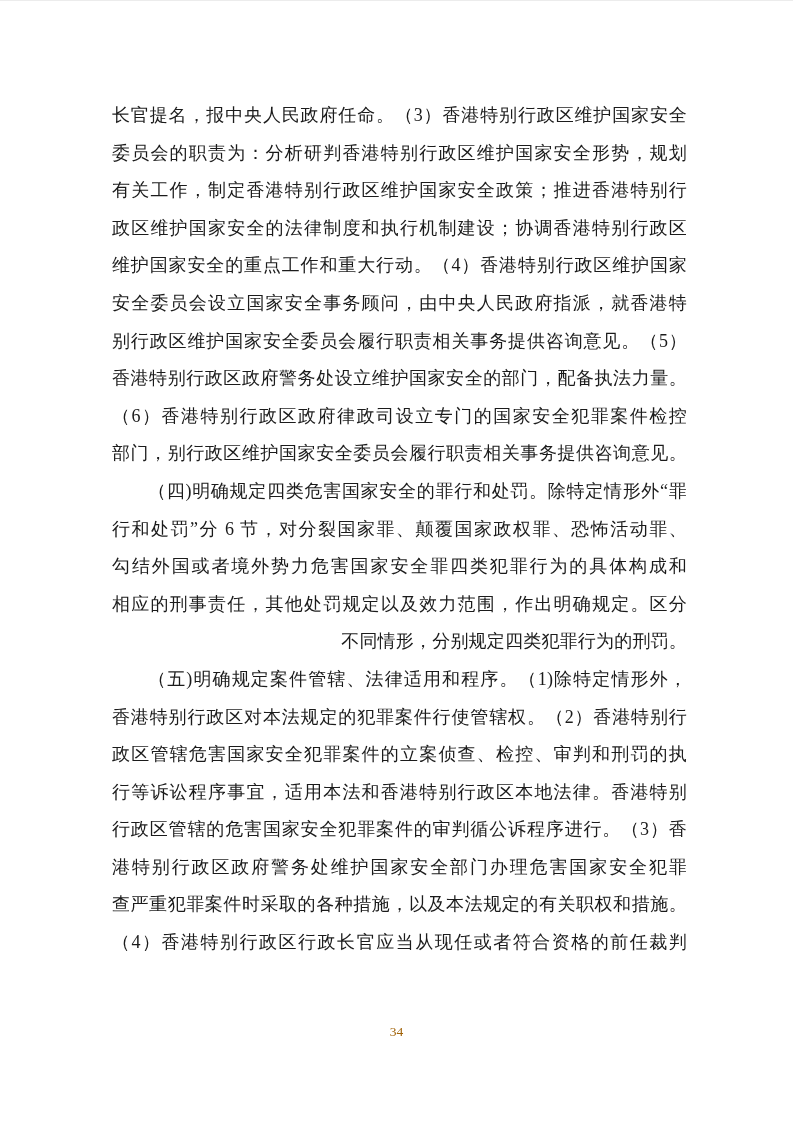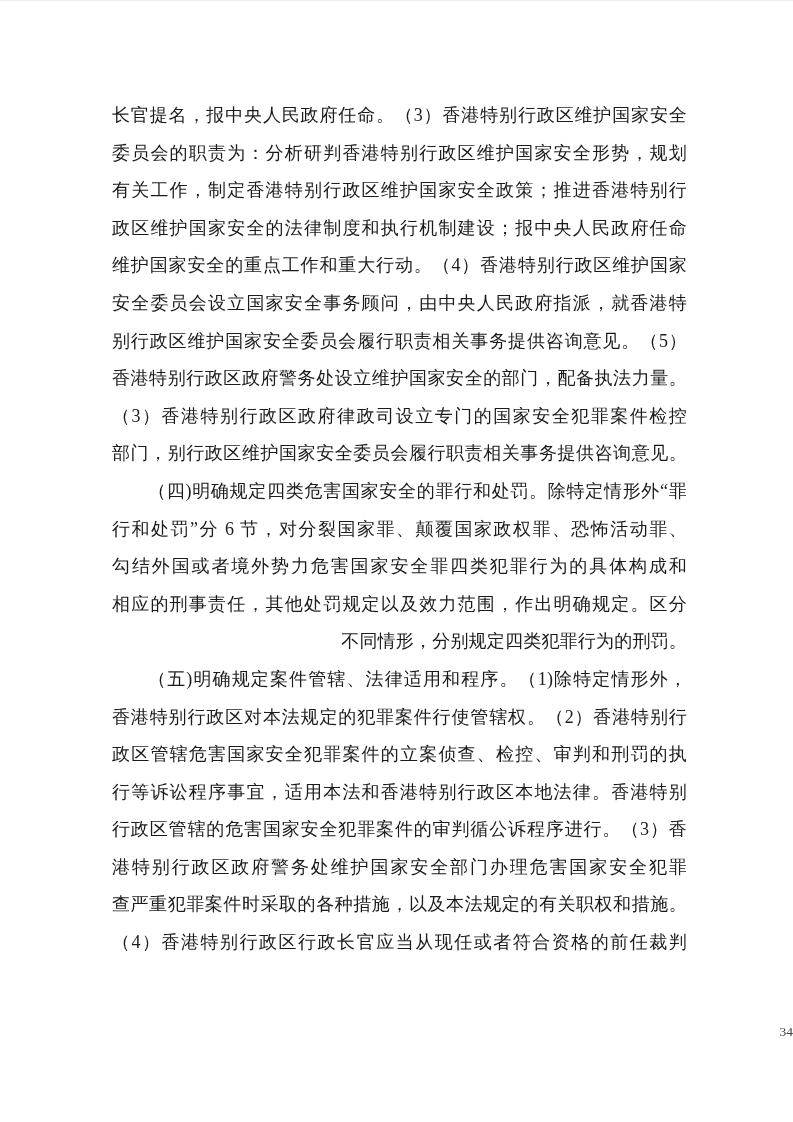"政区维护国家安全的法律制度和执行机制建设；报中央人民政府任命" div.line { text: 报中央人民政府任命 -> 协调香港特别行政区 }
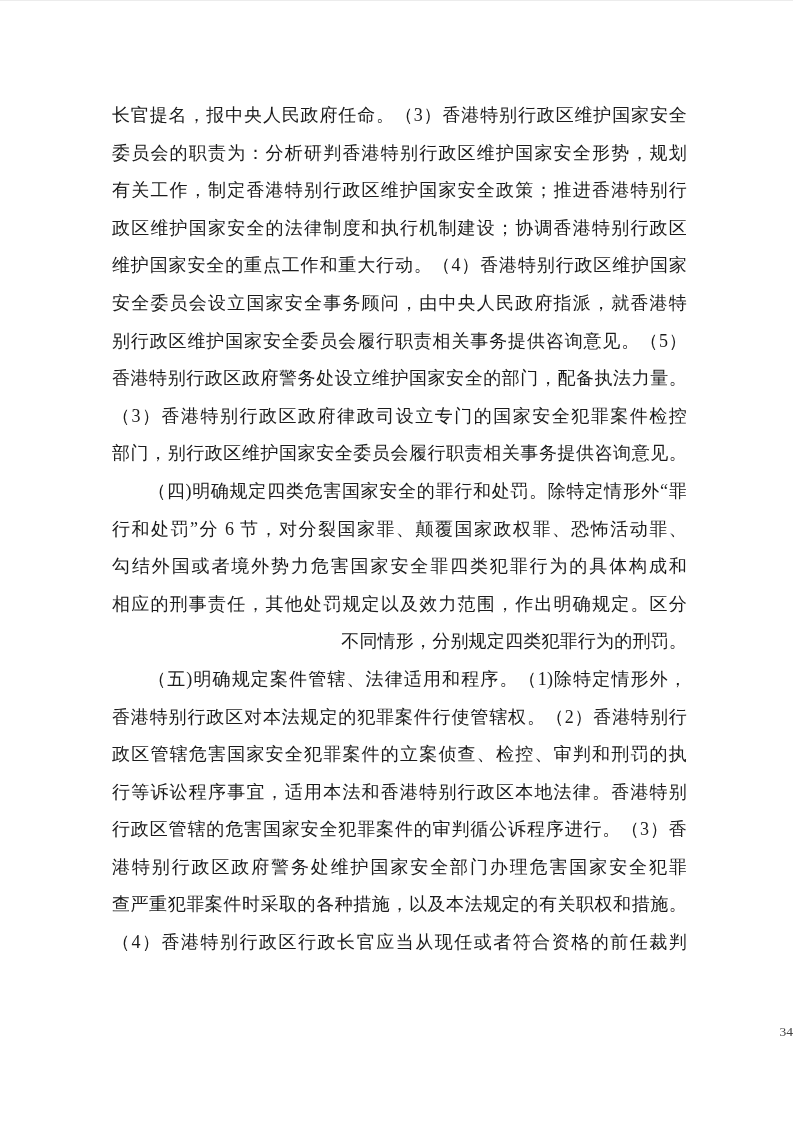"（3）香港特别行政区政府律政司设立专门的国家安全犯罪案件检控" div.line { text: 3 -> 6 }
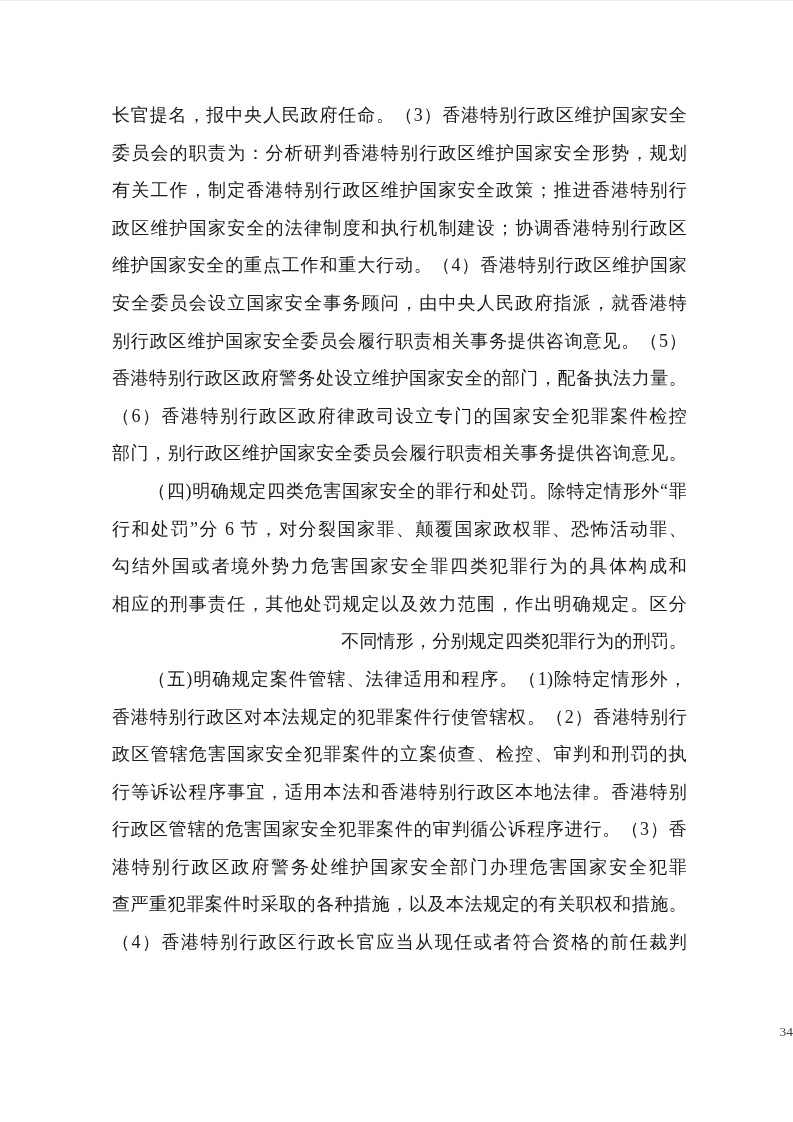"34" .footer { color: #404040 -> #a16207; text-align: right -> center }
